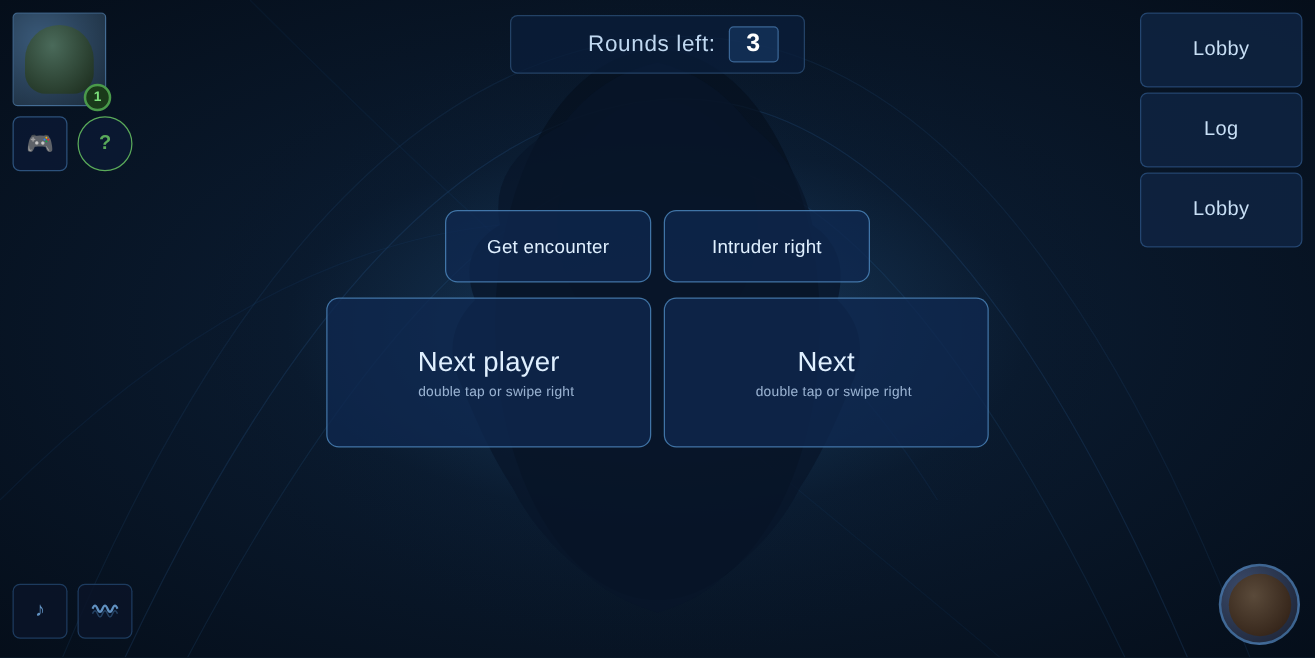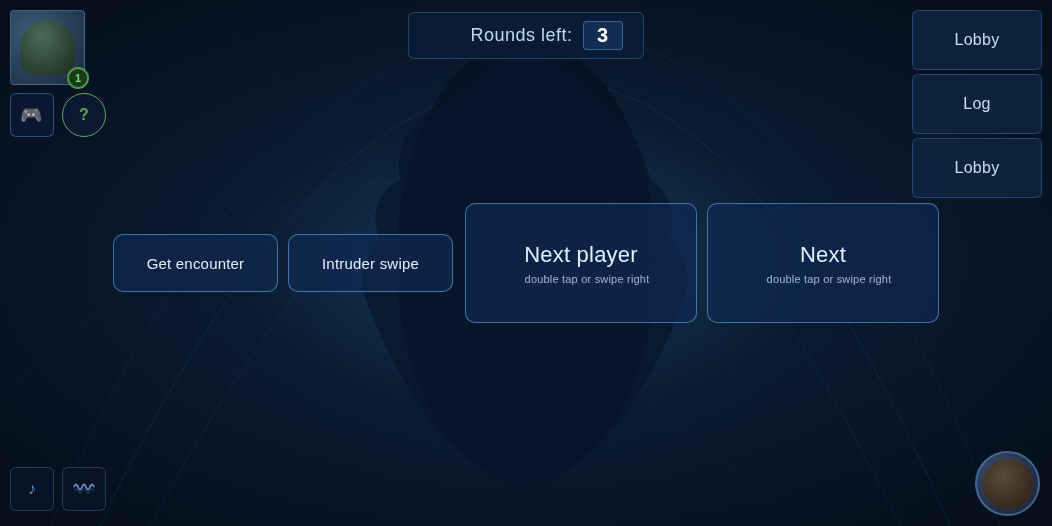"Get encounter" .main-buttons { flex-direction: row -> column }
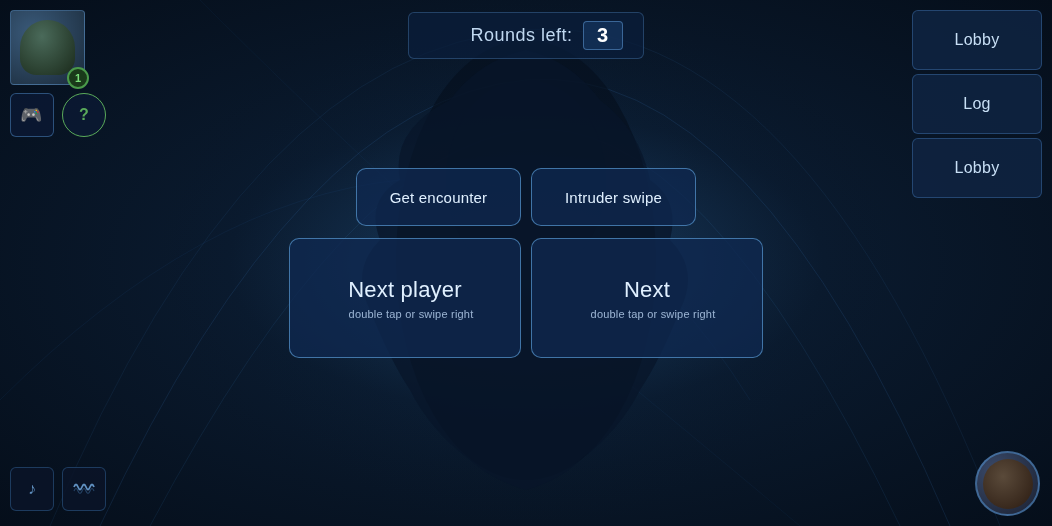"Intruder swipe" span { text: swipe -> right }
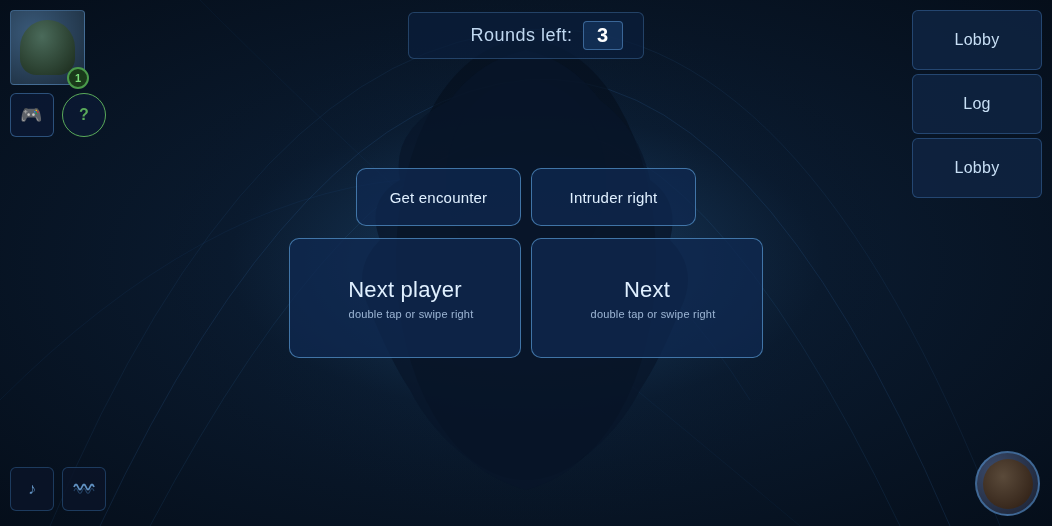"Next player" .action-btn.large { width: 232px -> 260px }
